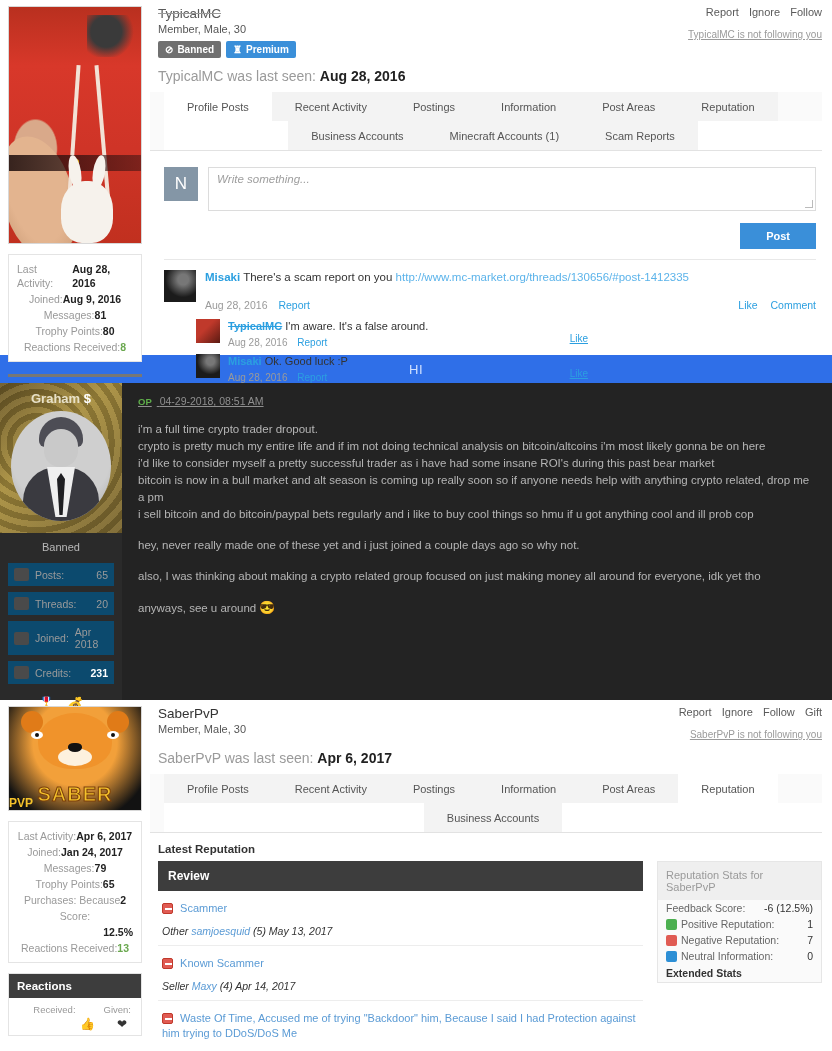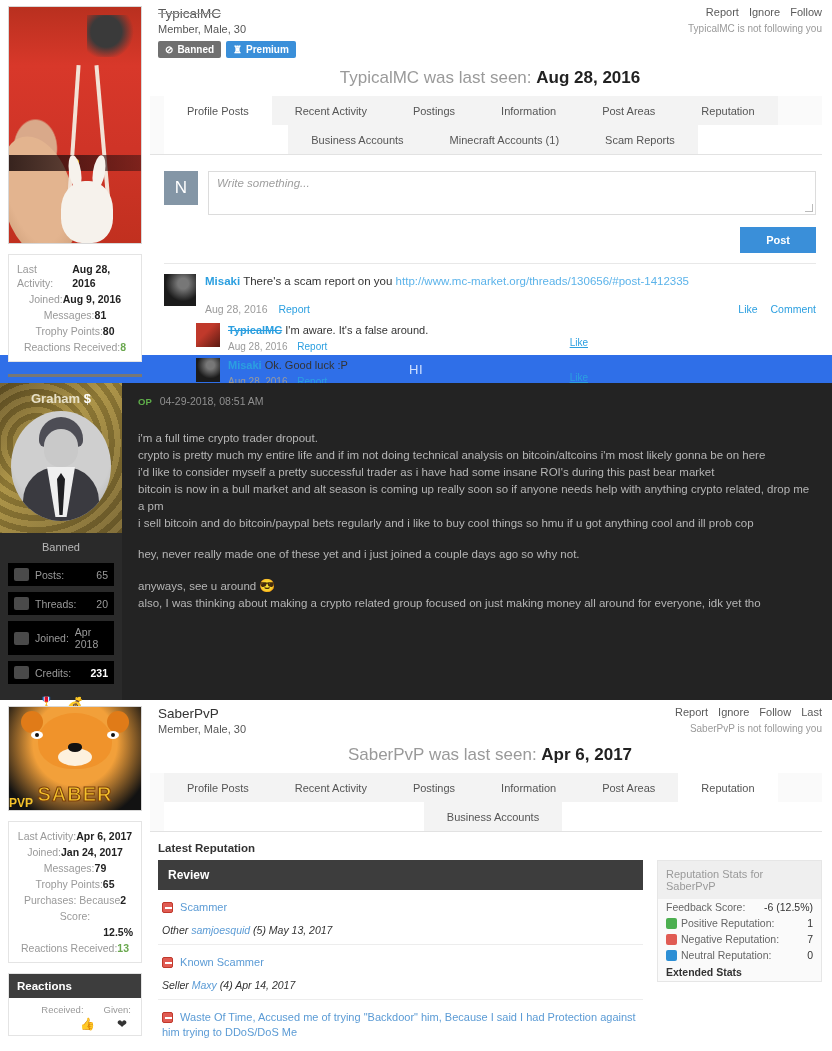"TypicalMC is not following you" .hdr-note { margin-top: 5px -> 11px; text-decoration: none -> underline }
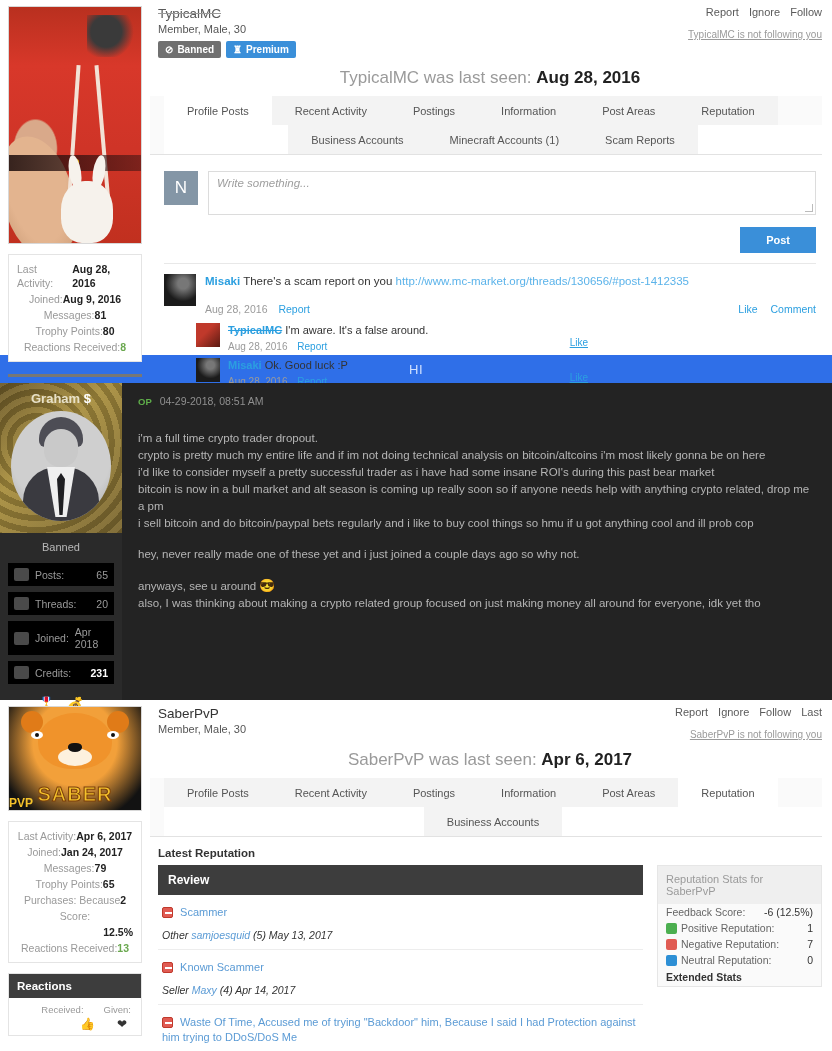"TypicalMC was last seen: Aug" .lastseen { font-size: 17px -> 14px; text-align: center -> none }
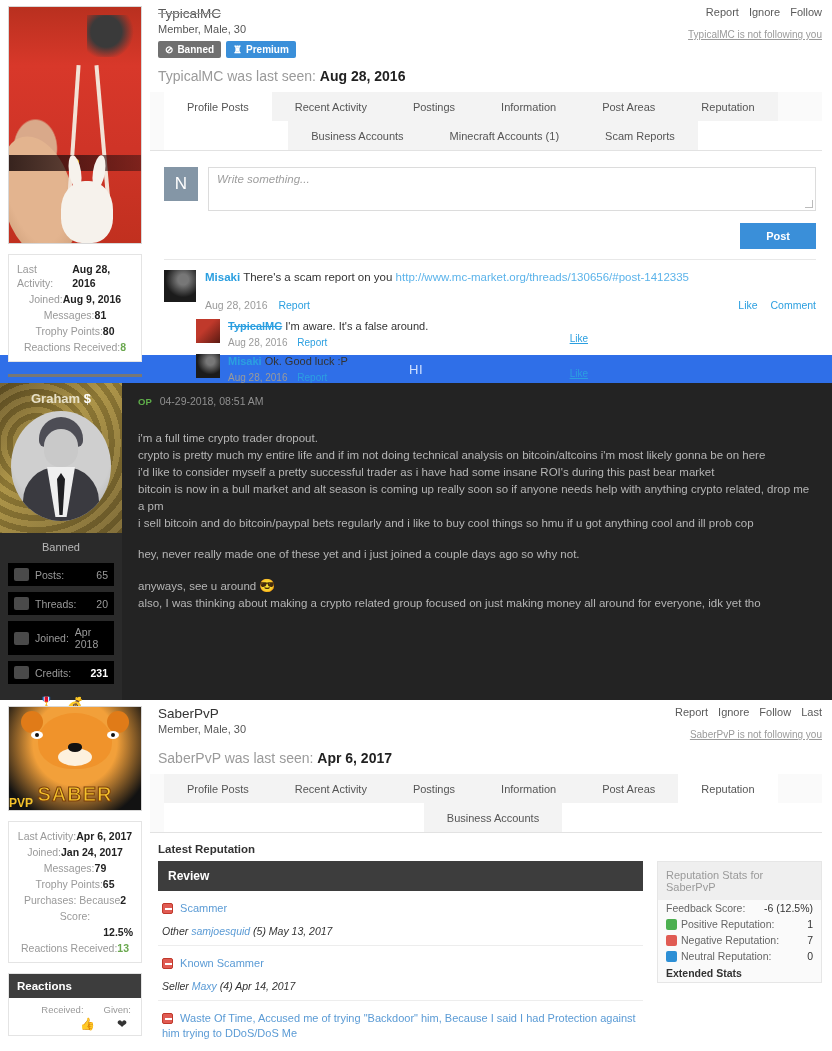"OP 04-29-2018, 08:51 AM" .op-line { margin-bottom: 23px -> 14px; text-decoration: none -> underline }
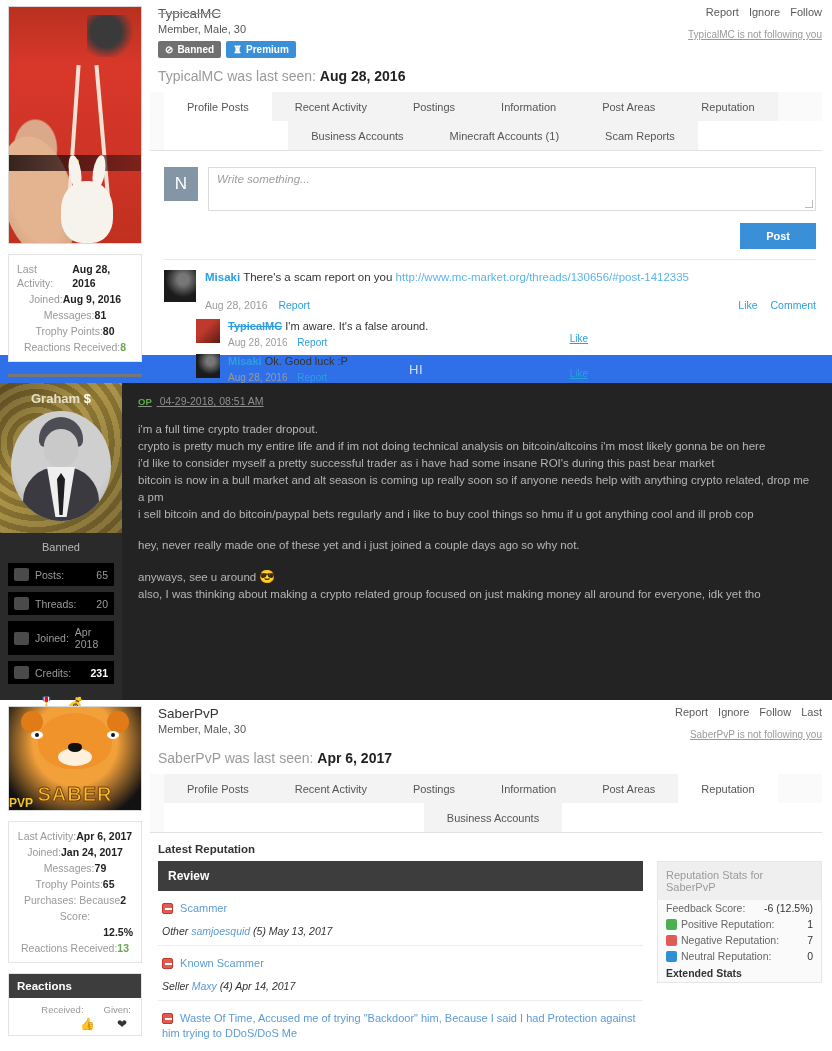"Posts:" .dstat { background: #000000 -> #0c4a6e }
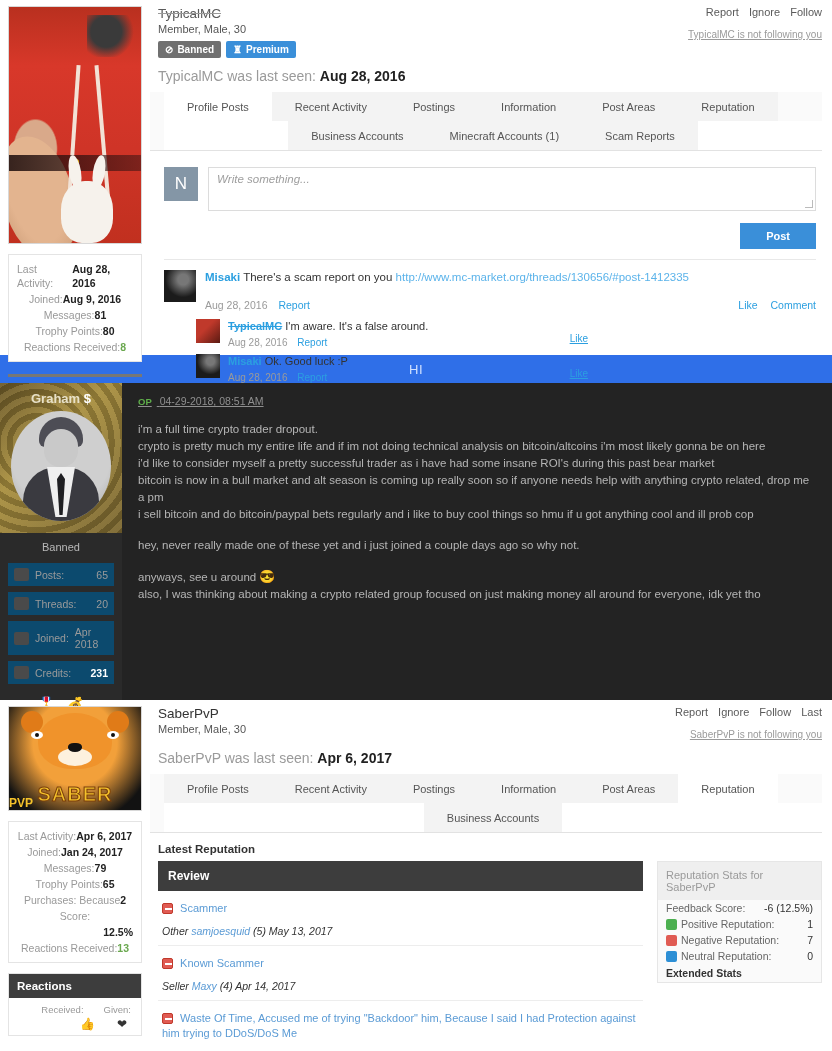"anyways, see u around 😎" div.op-p { order: before "also, I was thinking about" -> after "also, I was thinking about" }
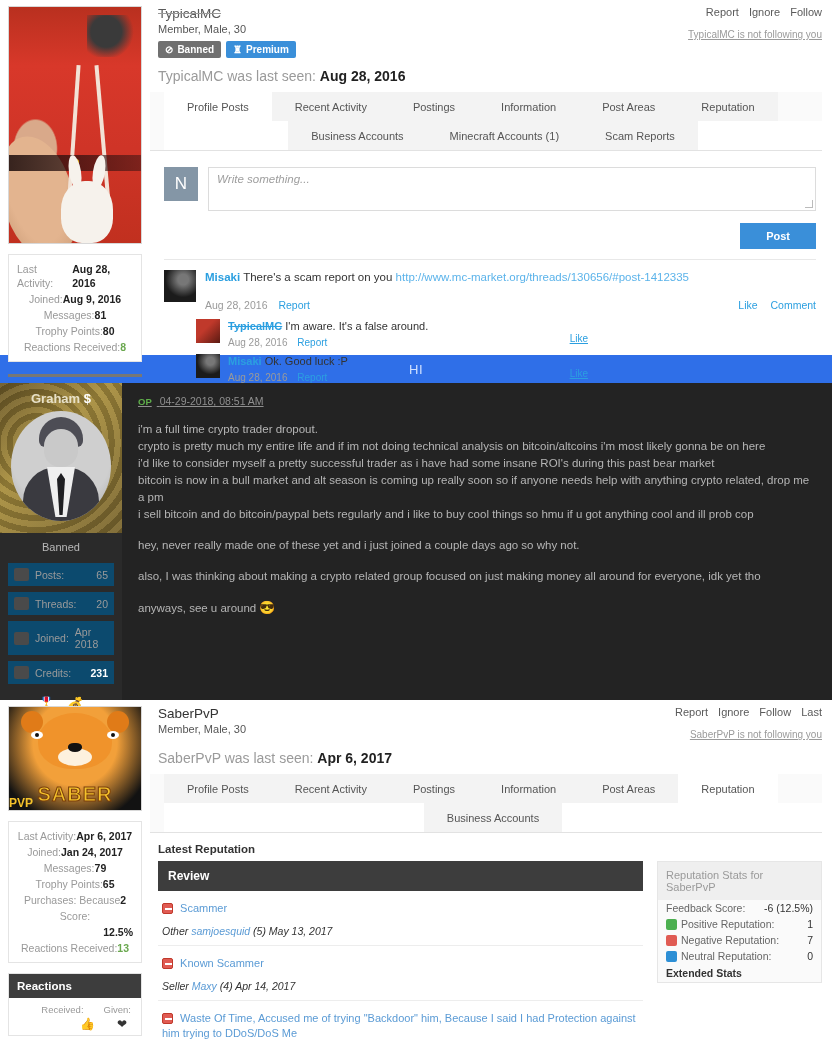"Last" a { text: Last -> Gift }
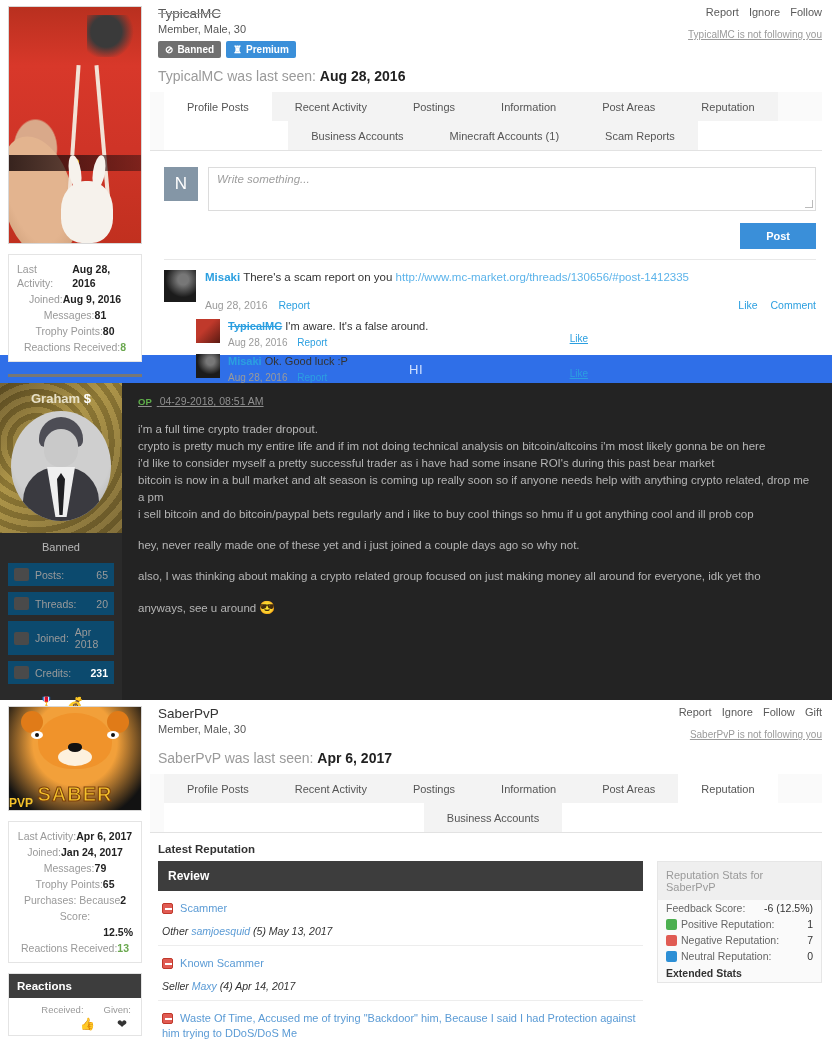"Neutral Reputation:" span.lbl { text: Reputation -> Information }
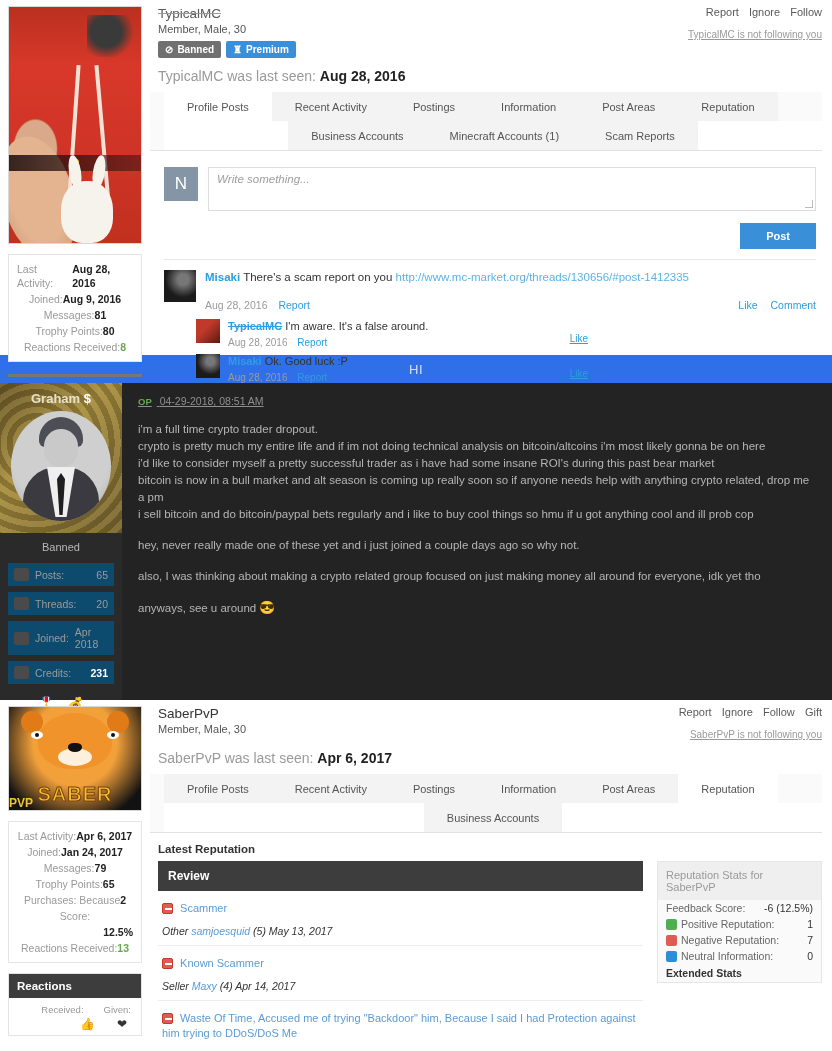"Received:" .rx-cols { gap: 20px -> 28px }
